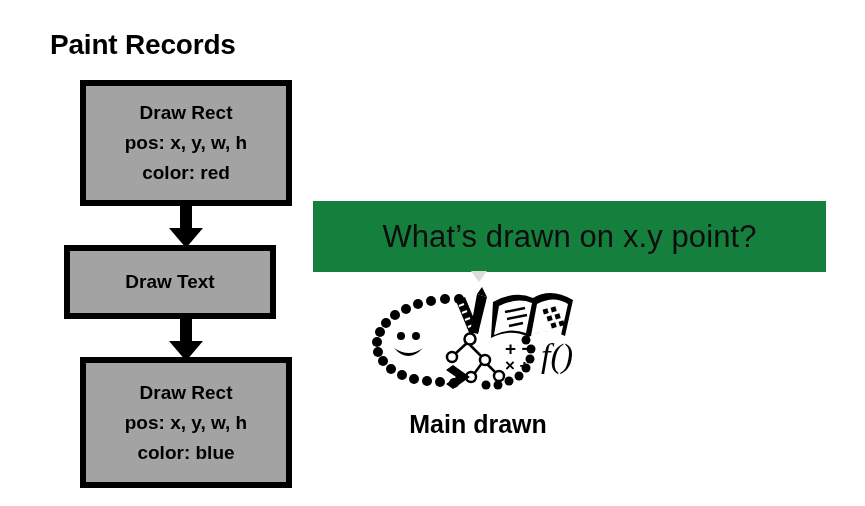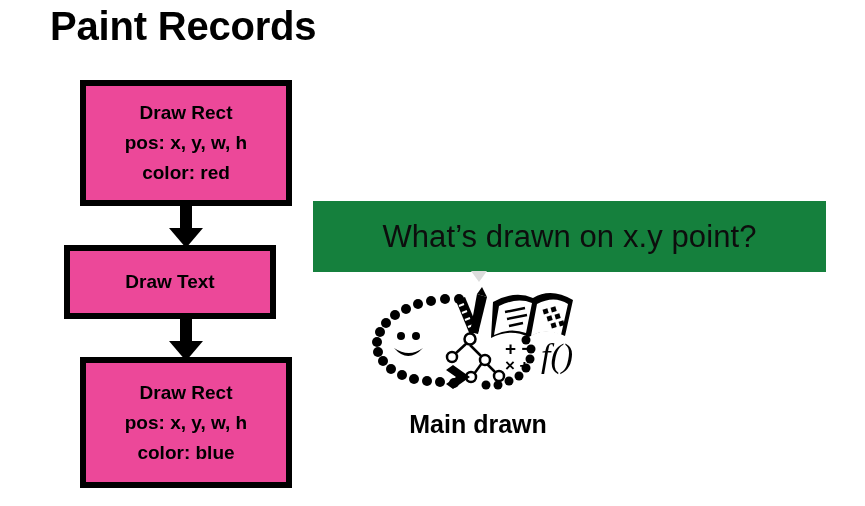"Paint Records" .title { font-size: 40px -> 28px; top: 6px -> 25px }
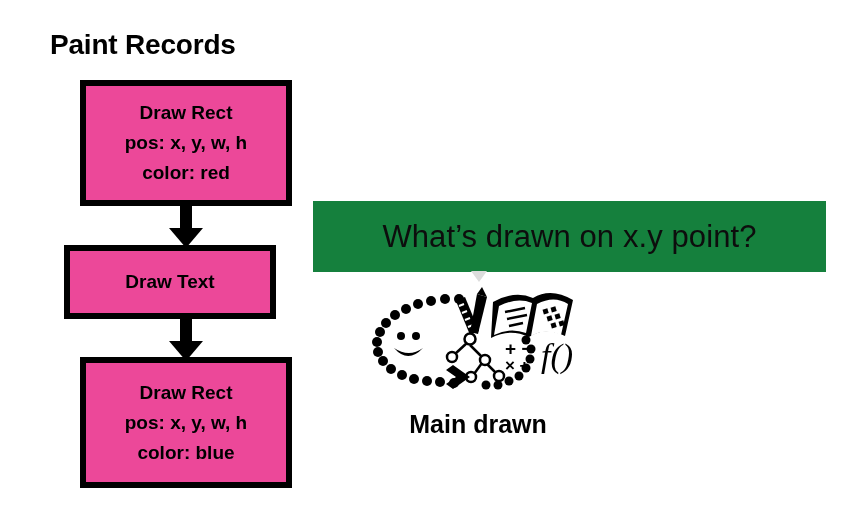"Draw Rect" .record-box { background: #ec4899 -> #a3a3a3 }
